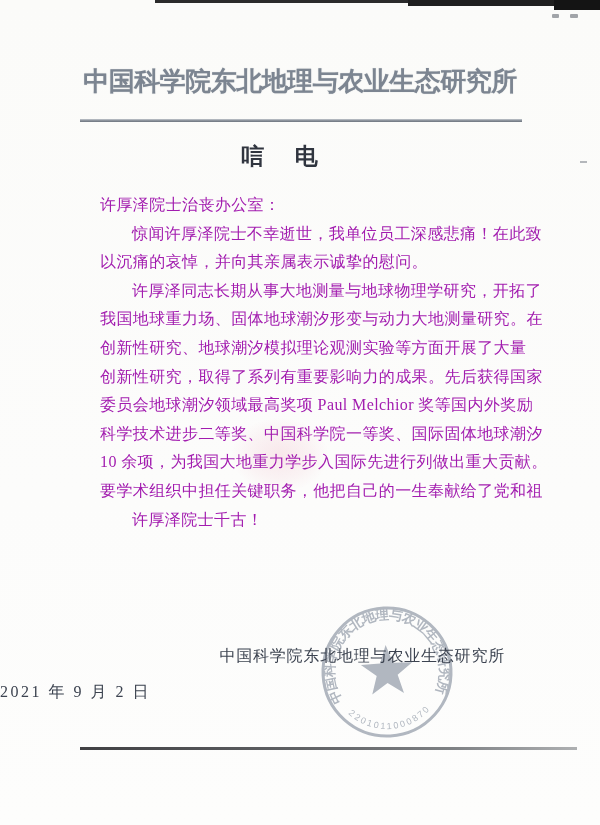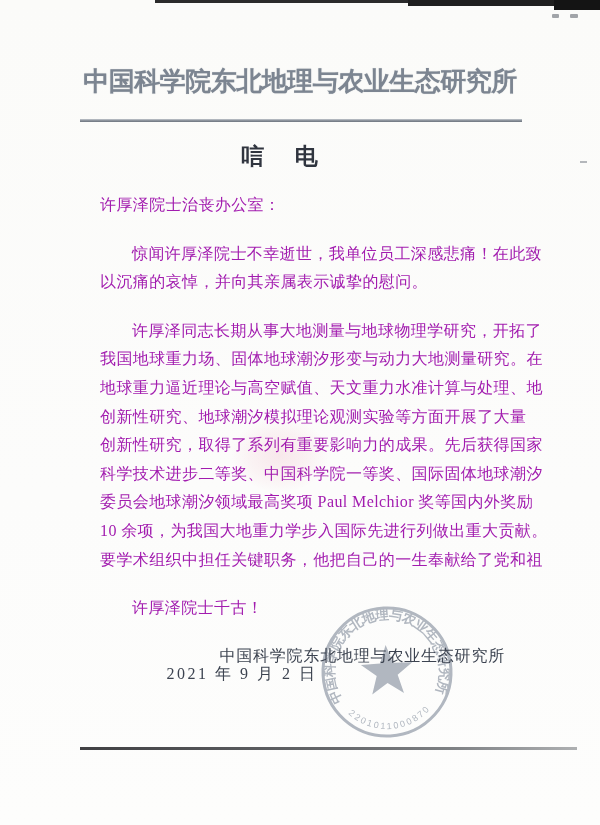"惊闻许厚泽院士不幸逝世，我单位员工深感悲痛！在此致" .indent { margin-top: 20px -> none }
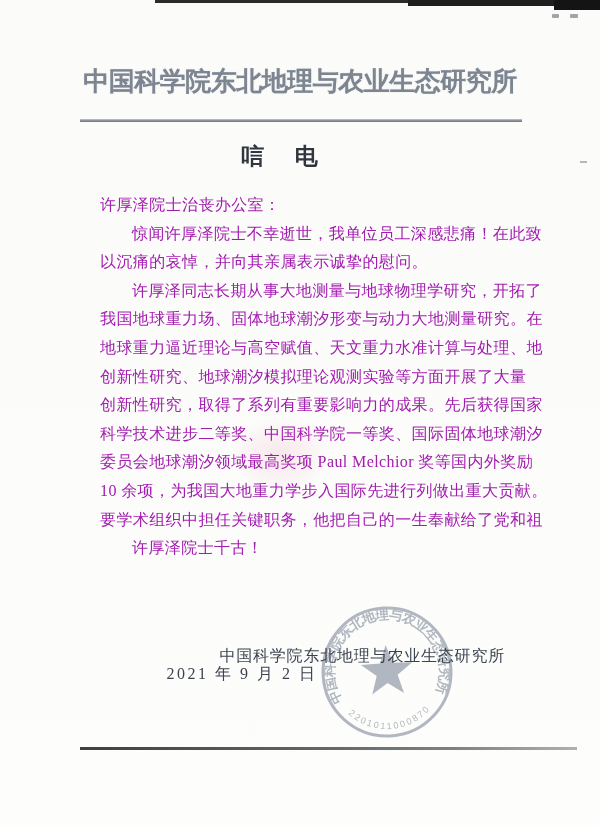"地球重力逼近理论与高空赋值、天文重力水准计算与处理、地" div.line { html: <div>地球重力逼近理论与高空赋值、天文重力水准计算与处理、地</div> -> none }
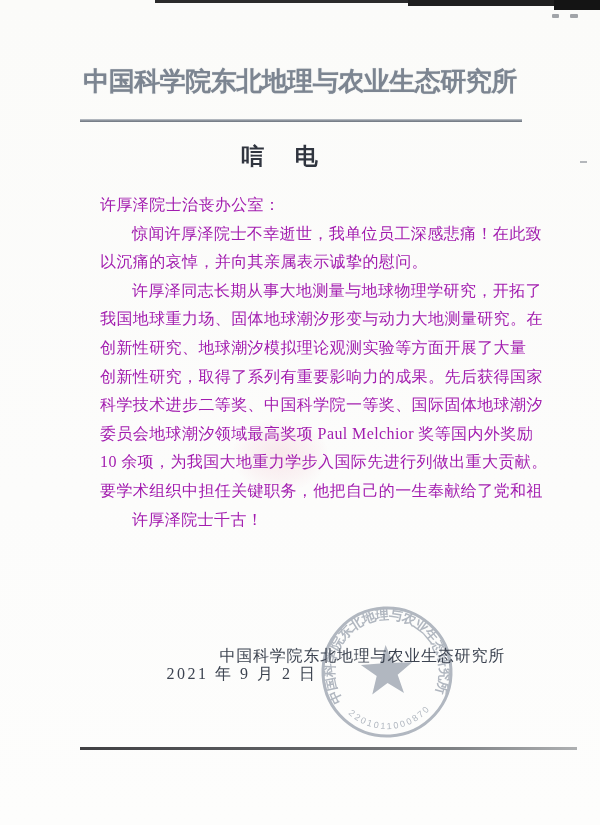"科学技术进步二等奖、中国科学院一等奖、国际固体地球潮汐" div.line { order: before "委员会地球潮汐领域最高奖项 Paul Melchior 奖等国内外奖励" -> after "委员会地球潮汐领域最高奖项 Paul Melchior 奖等国内外奖励" }
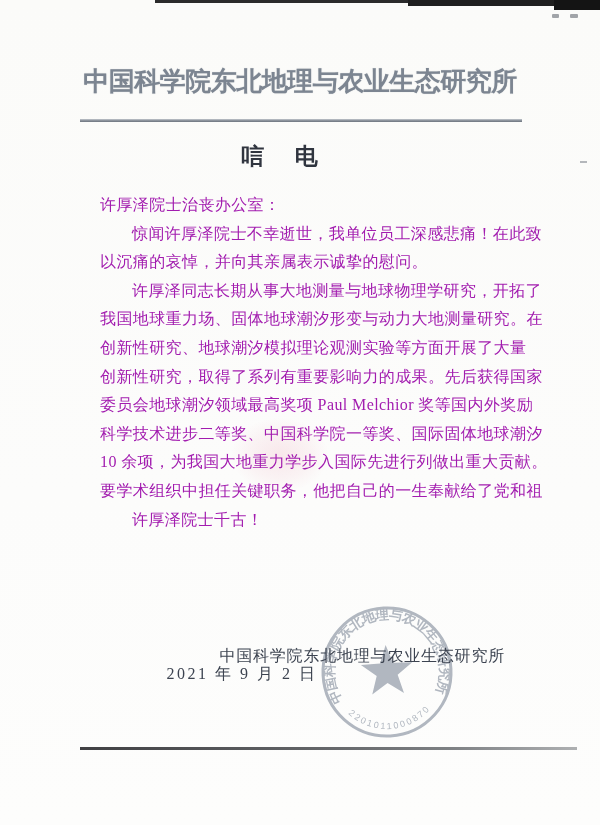"2021 年 9 月 2" .sign-date { text-align: center -> left; top: 664px -> 682px }
